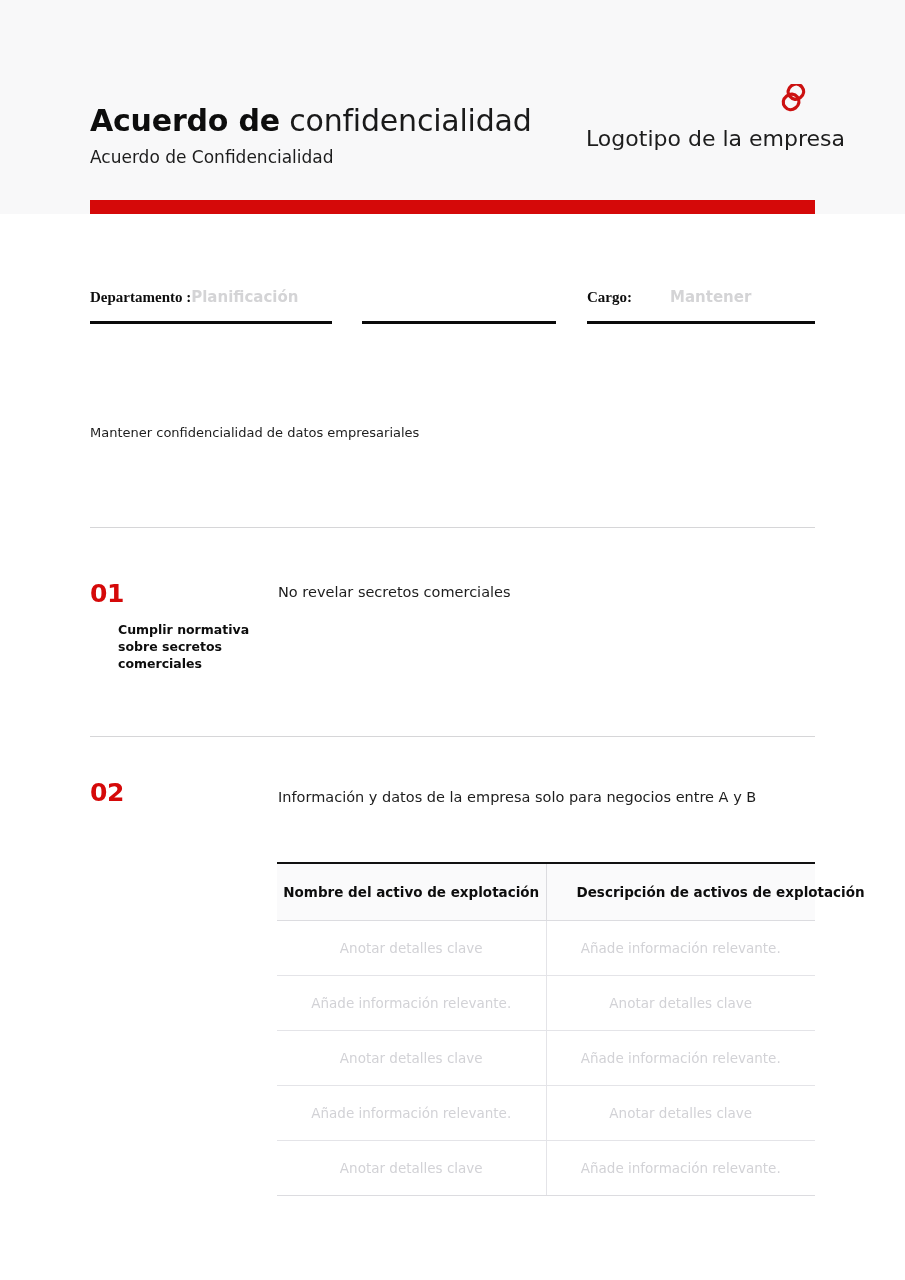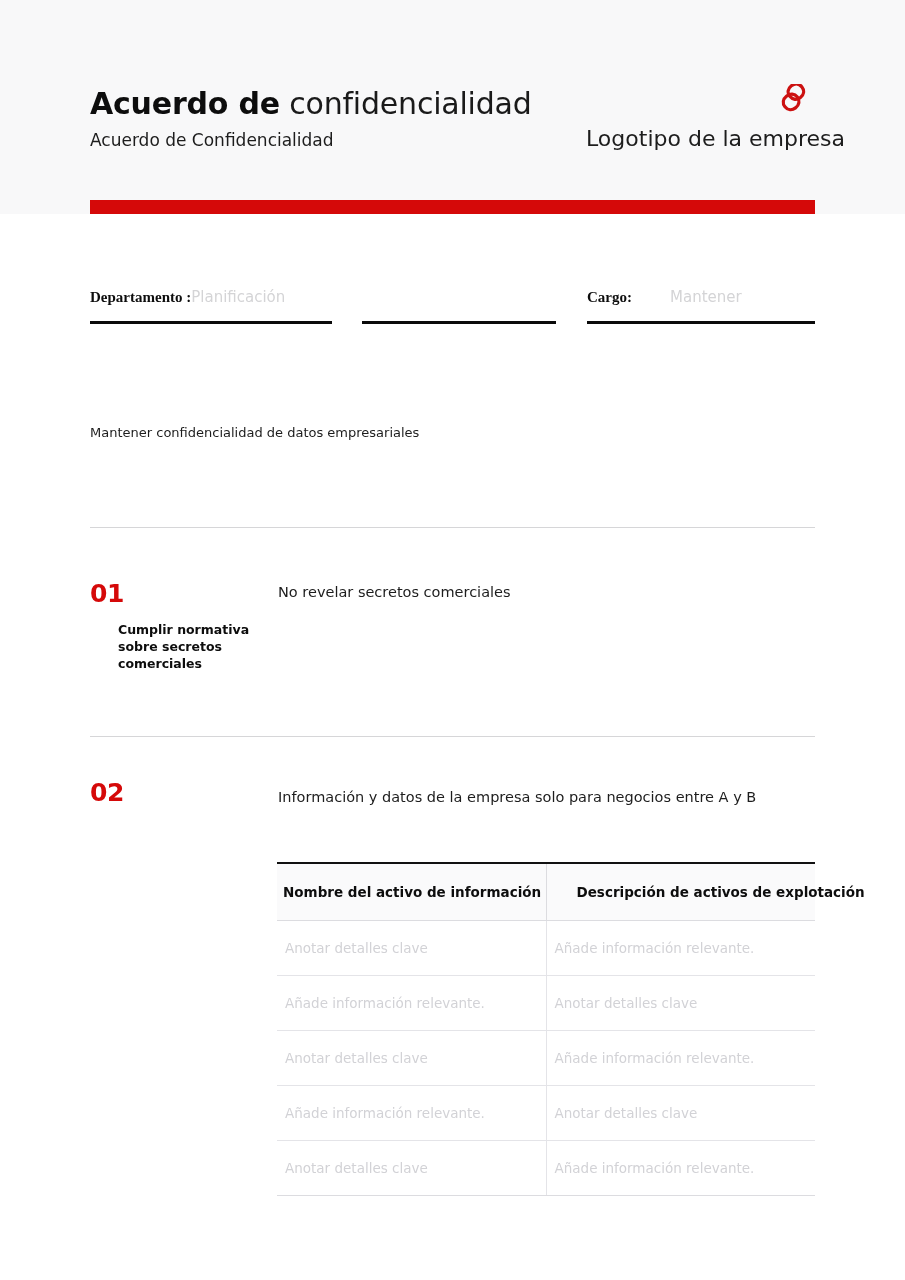"Acuerdo de confidencialidad" .title-block { top: 85px -> 102px }
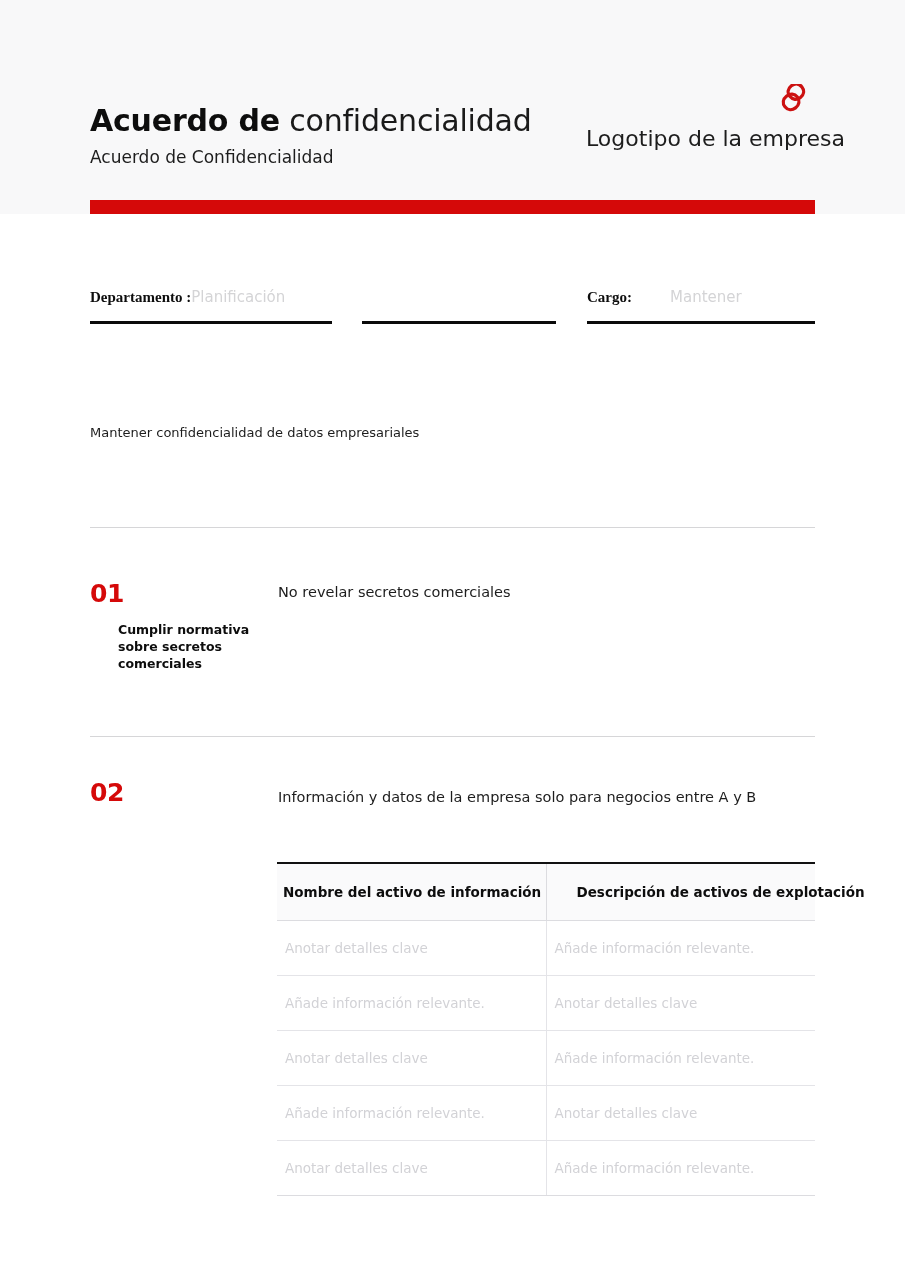"Planificación" .field-value { font-weight: 400 -> 700 }
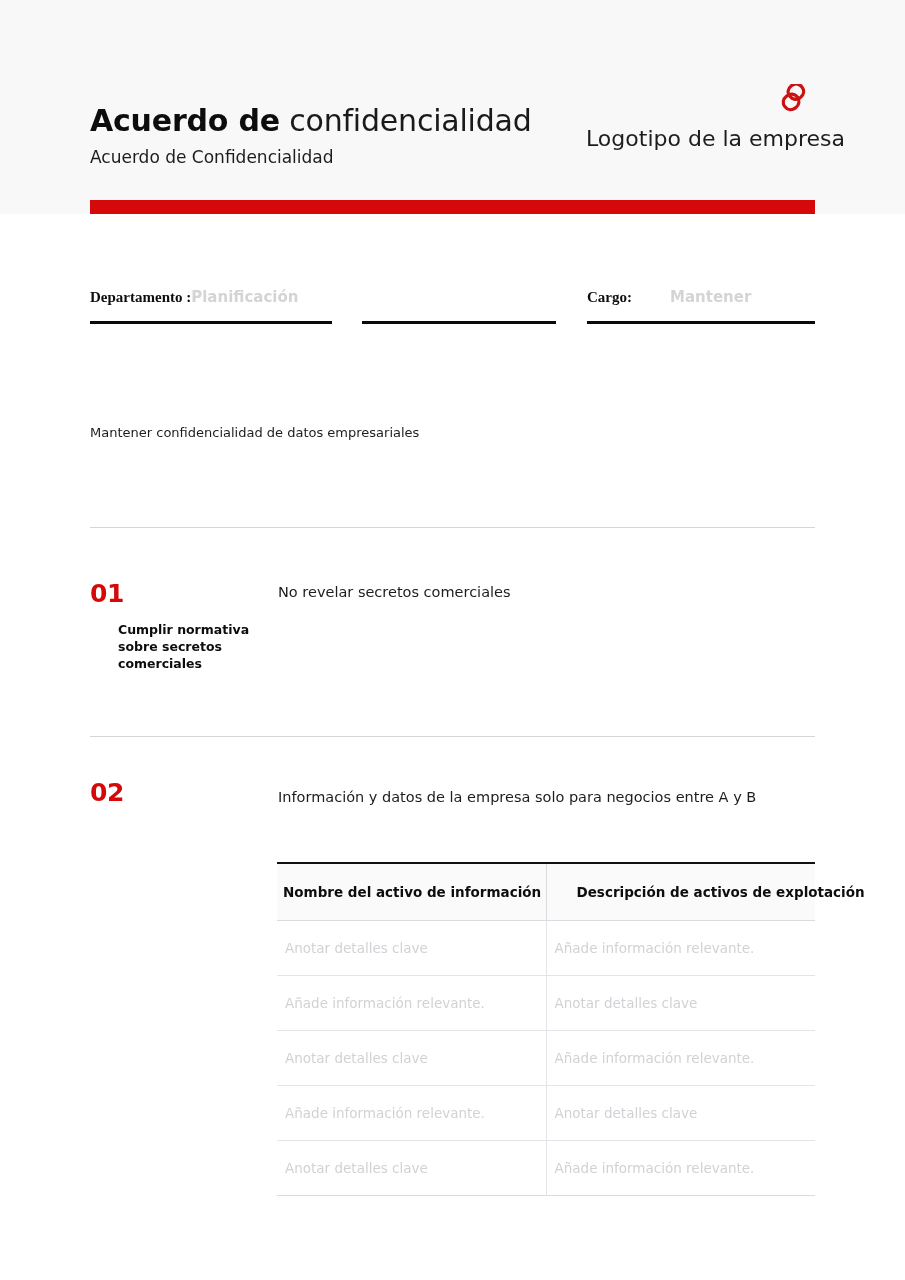"Nombre del activo de información" th { text: información -> explotación }
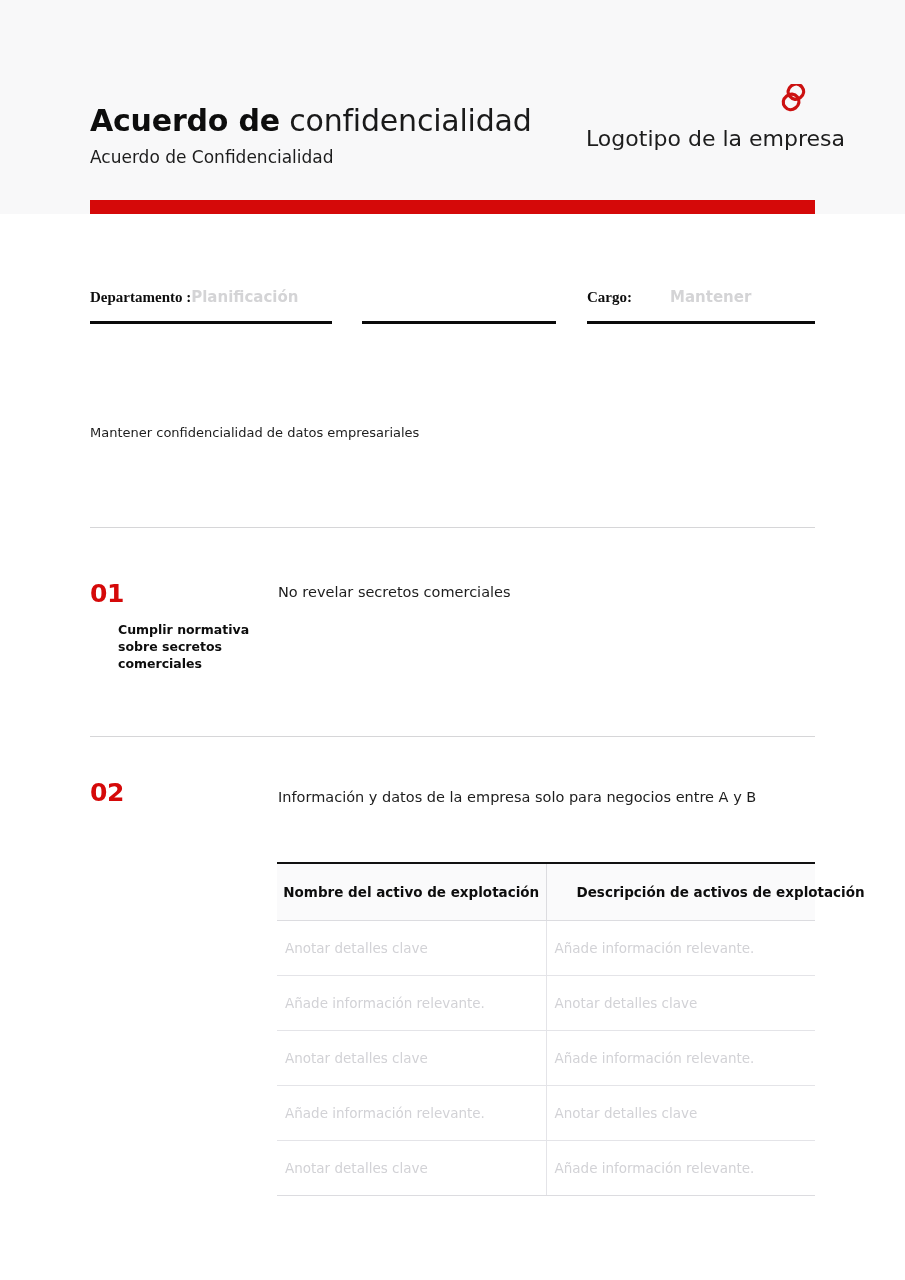"Anotar detalles clave" .asset-table tbody td { text-align: none -> center }
